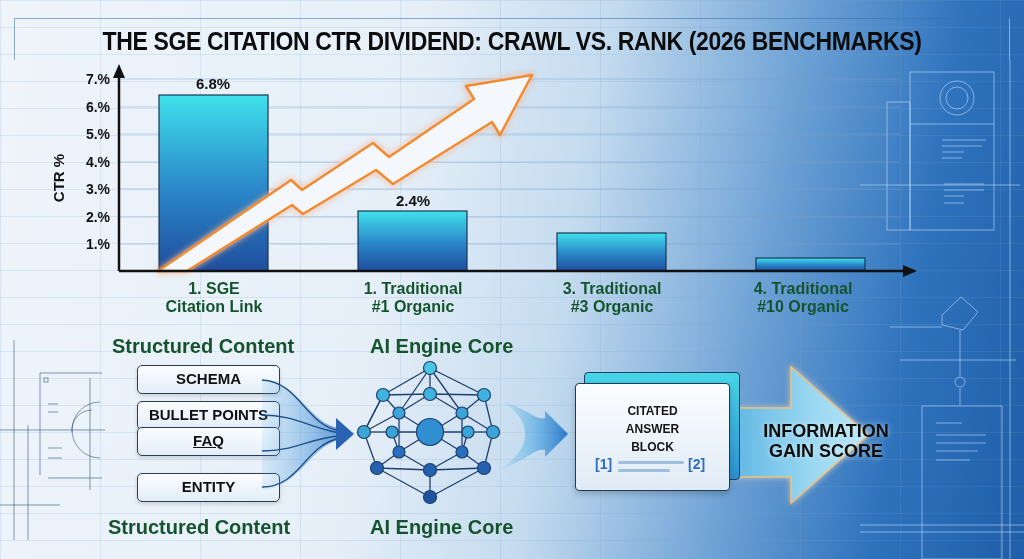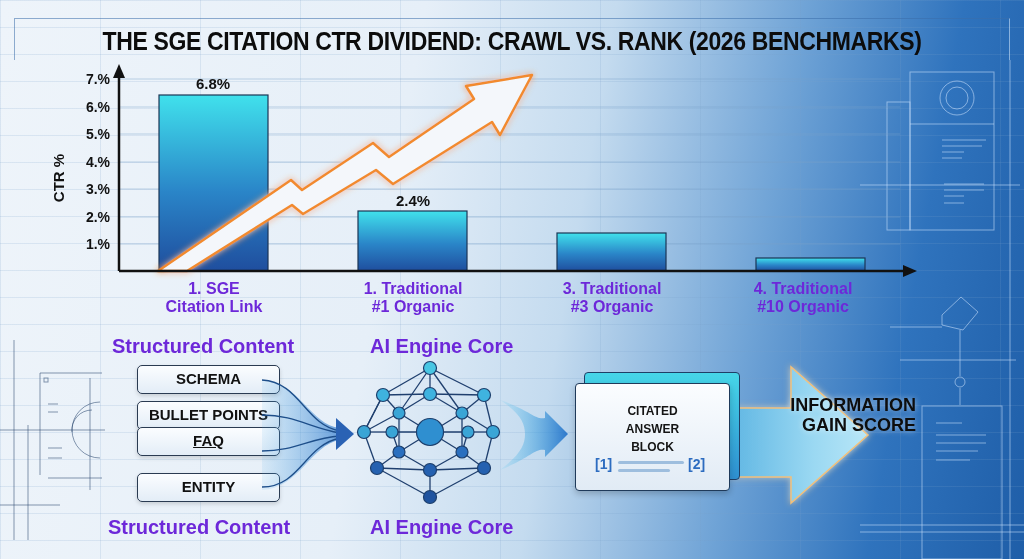"1. SGE" .label { color: #6d28d9 -> #14532d }
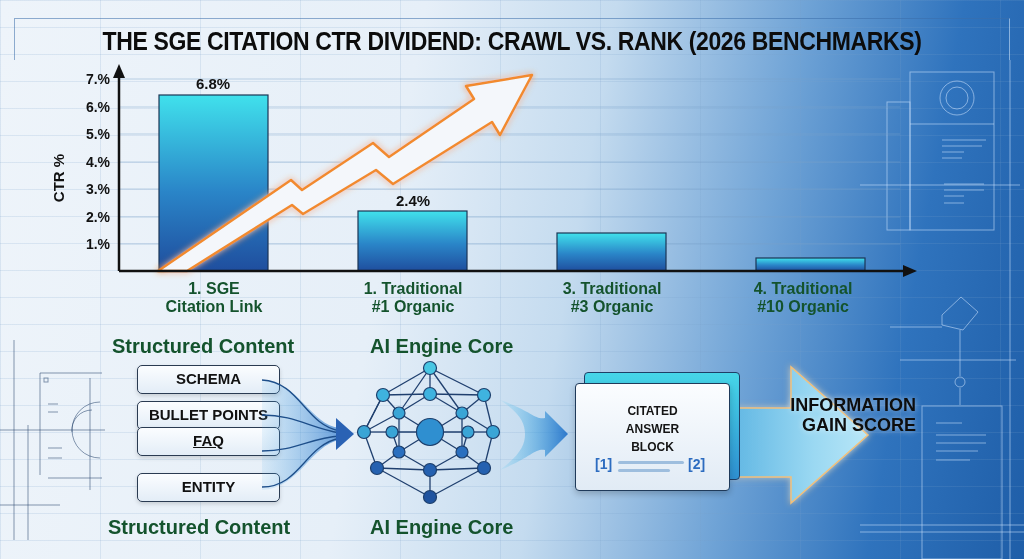"INFORMATION" .gain-text { text-align: right -> center; top: 395px -> 421px }
